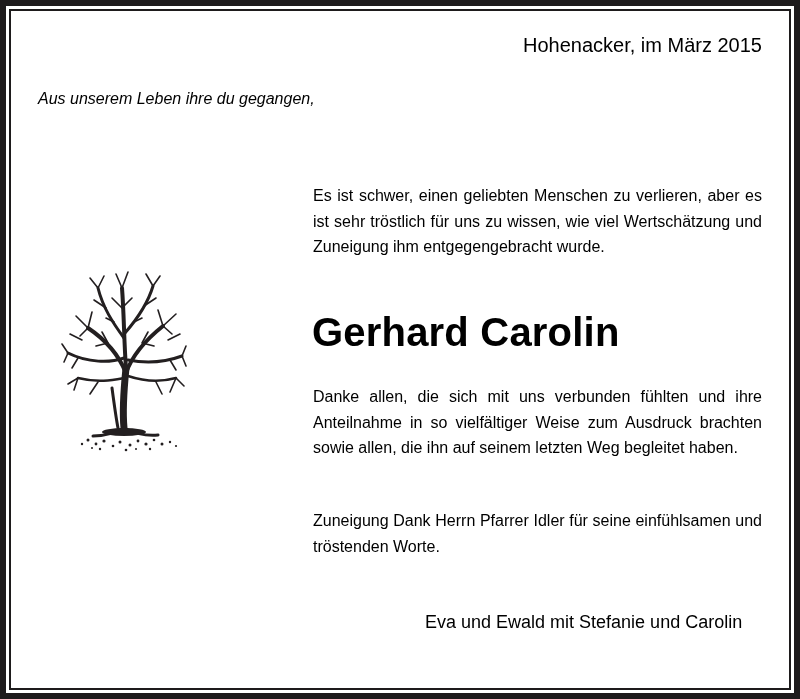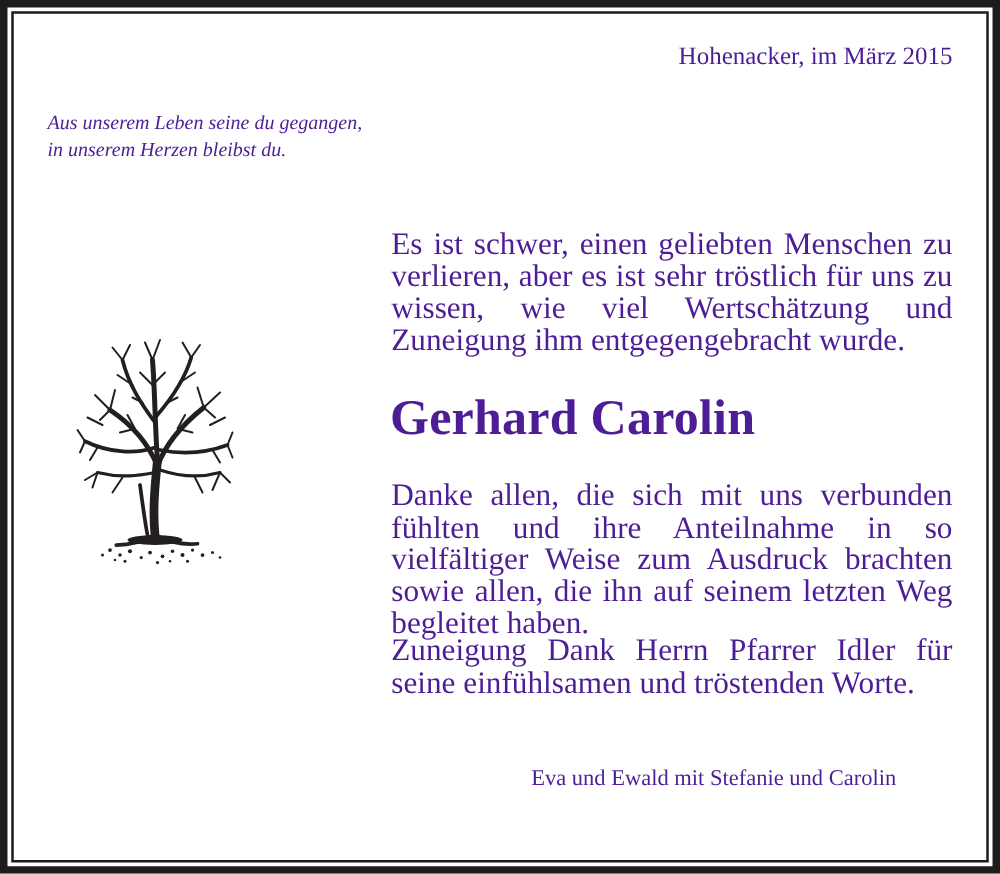"Hohenacker, im März 2015" .serif { color: #4c1d95 -> #000000; font-family: Liberation Serif, serif -> Liberation Sans, sans-serif }
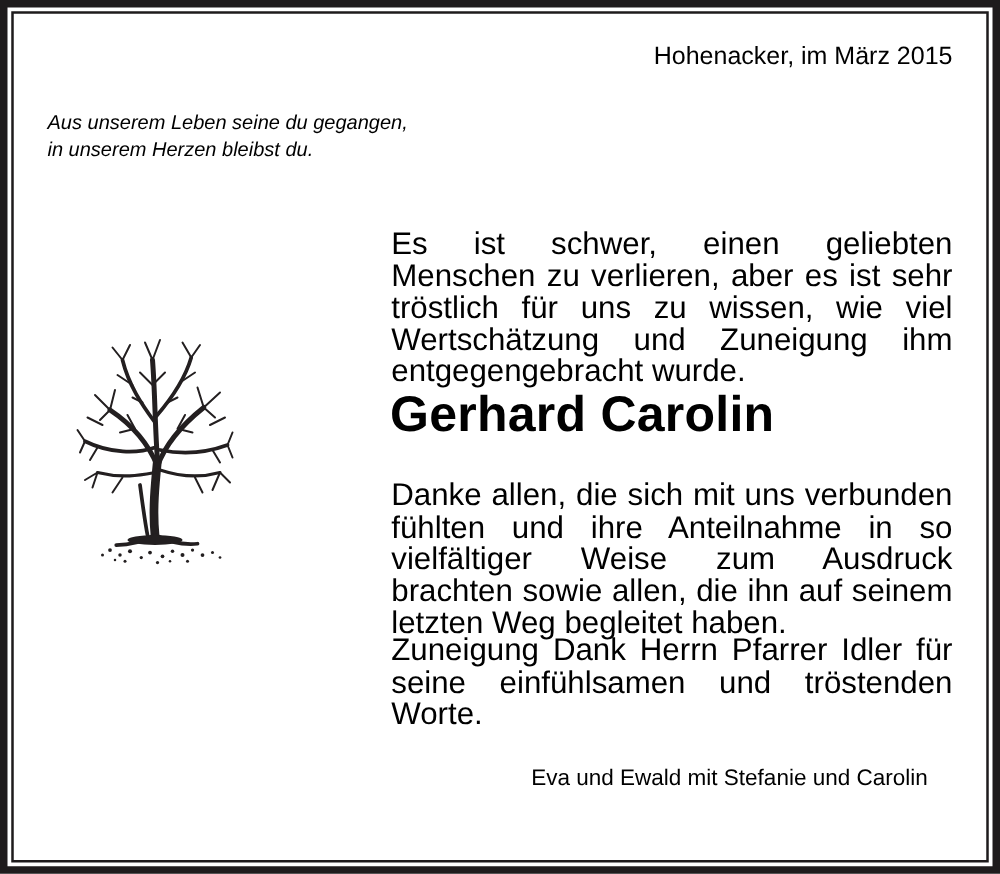"Aus unserem Leben seine du" div { text: seine -> ihre }
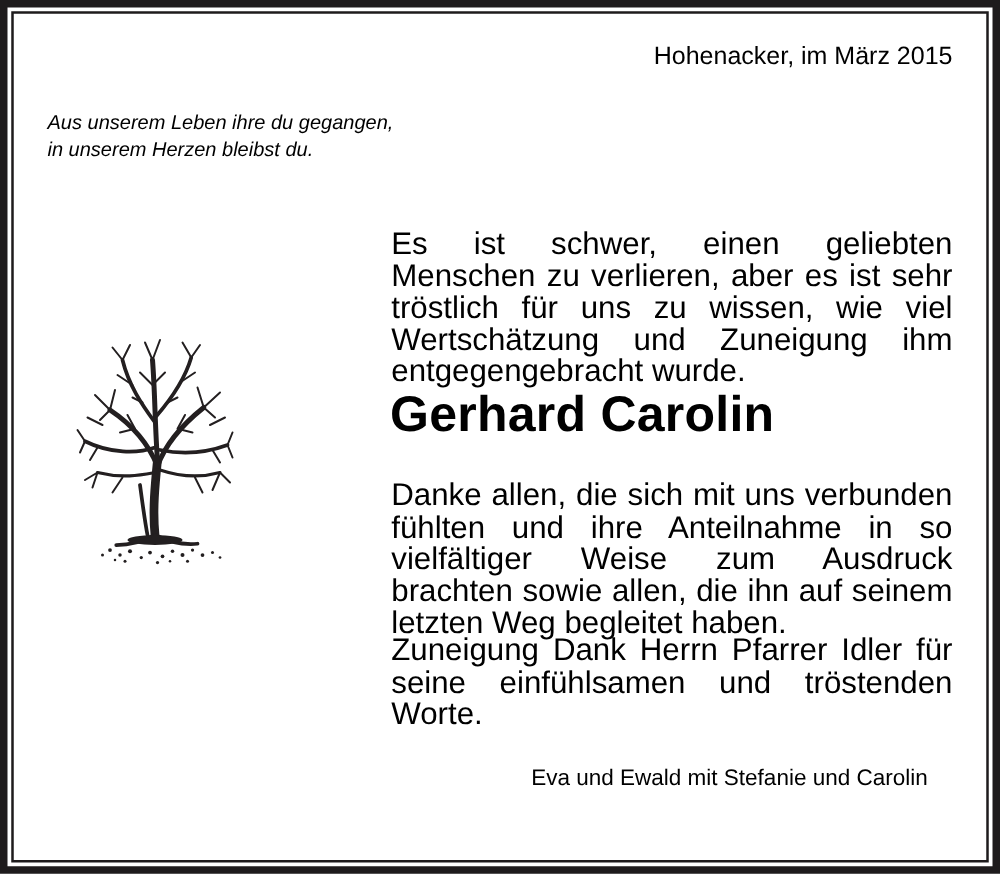"in unserem Herzen bleibst du." div { html: <div>in unserem Herzen bleibst du.</div> -> none }
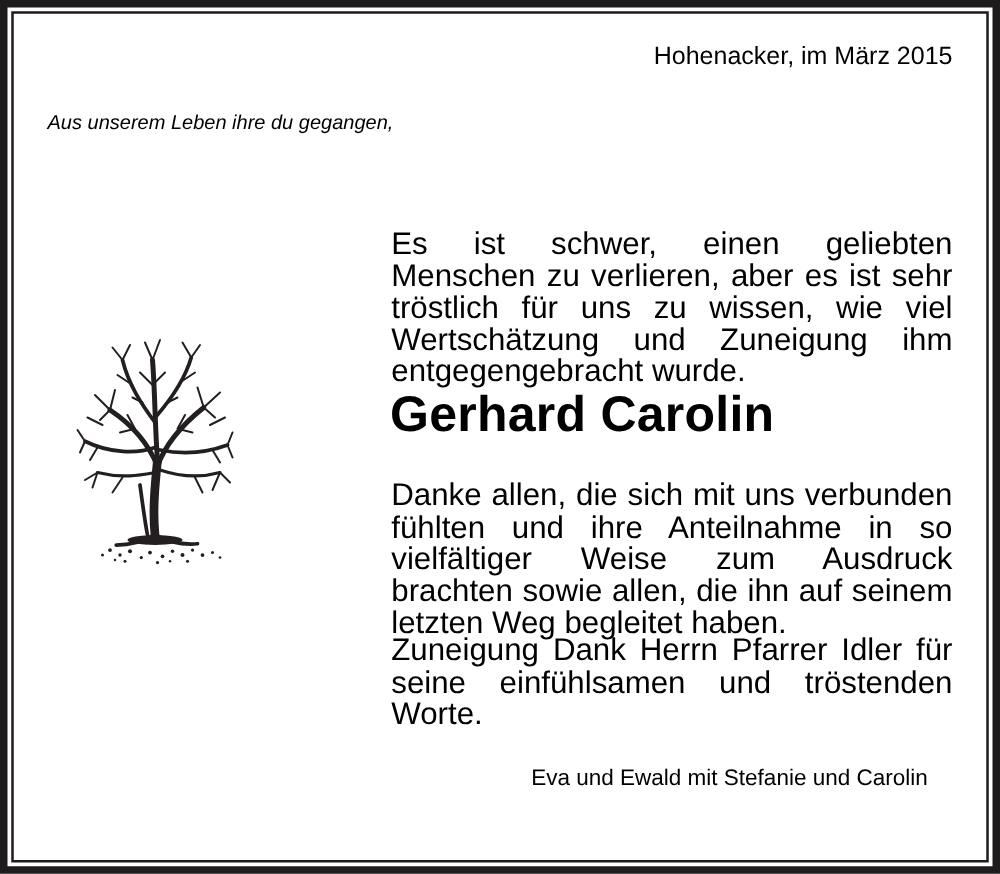"Es ist schwer, einen geliebten" .col { font-size: 25px -> 16px }
